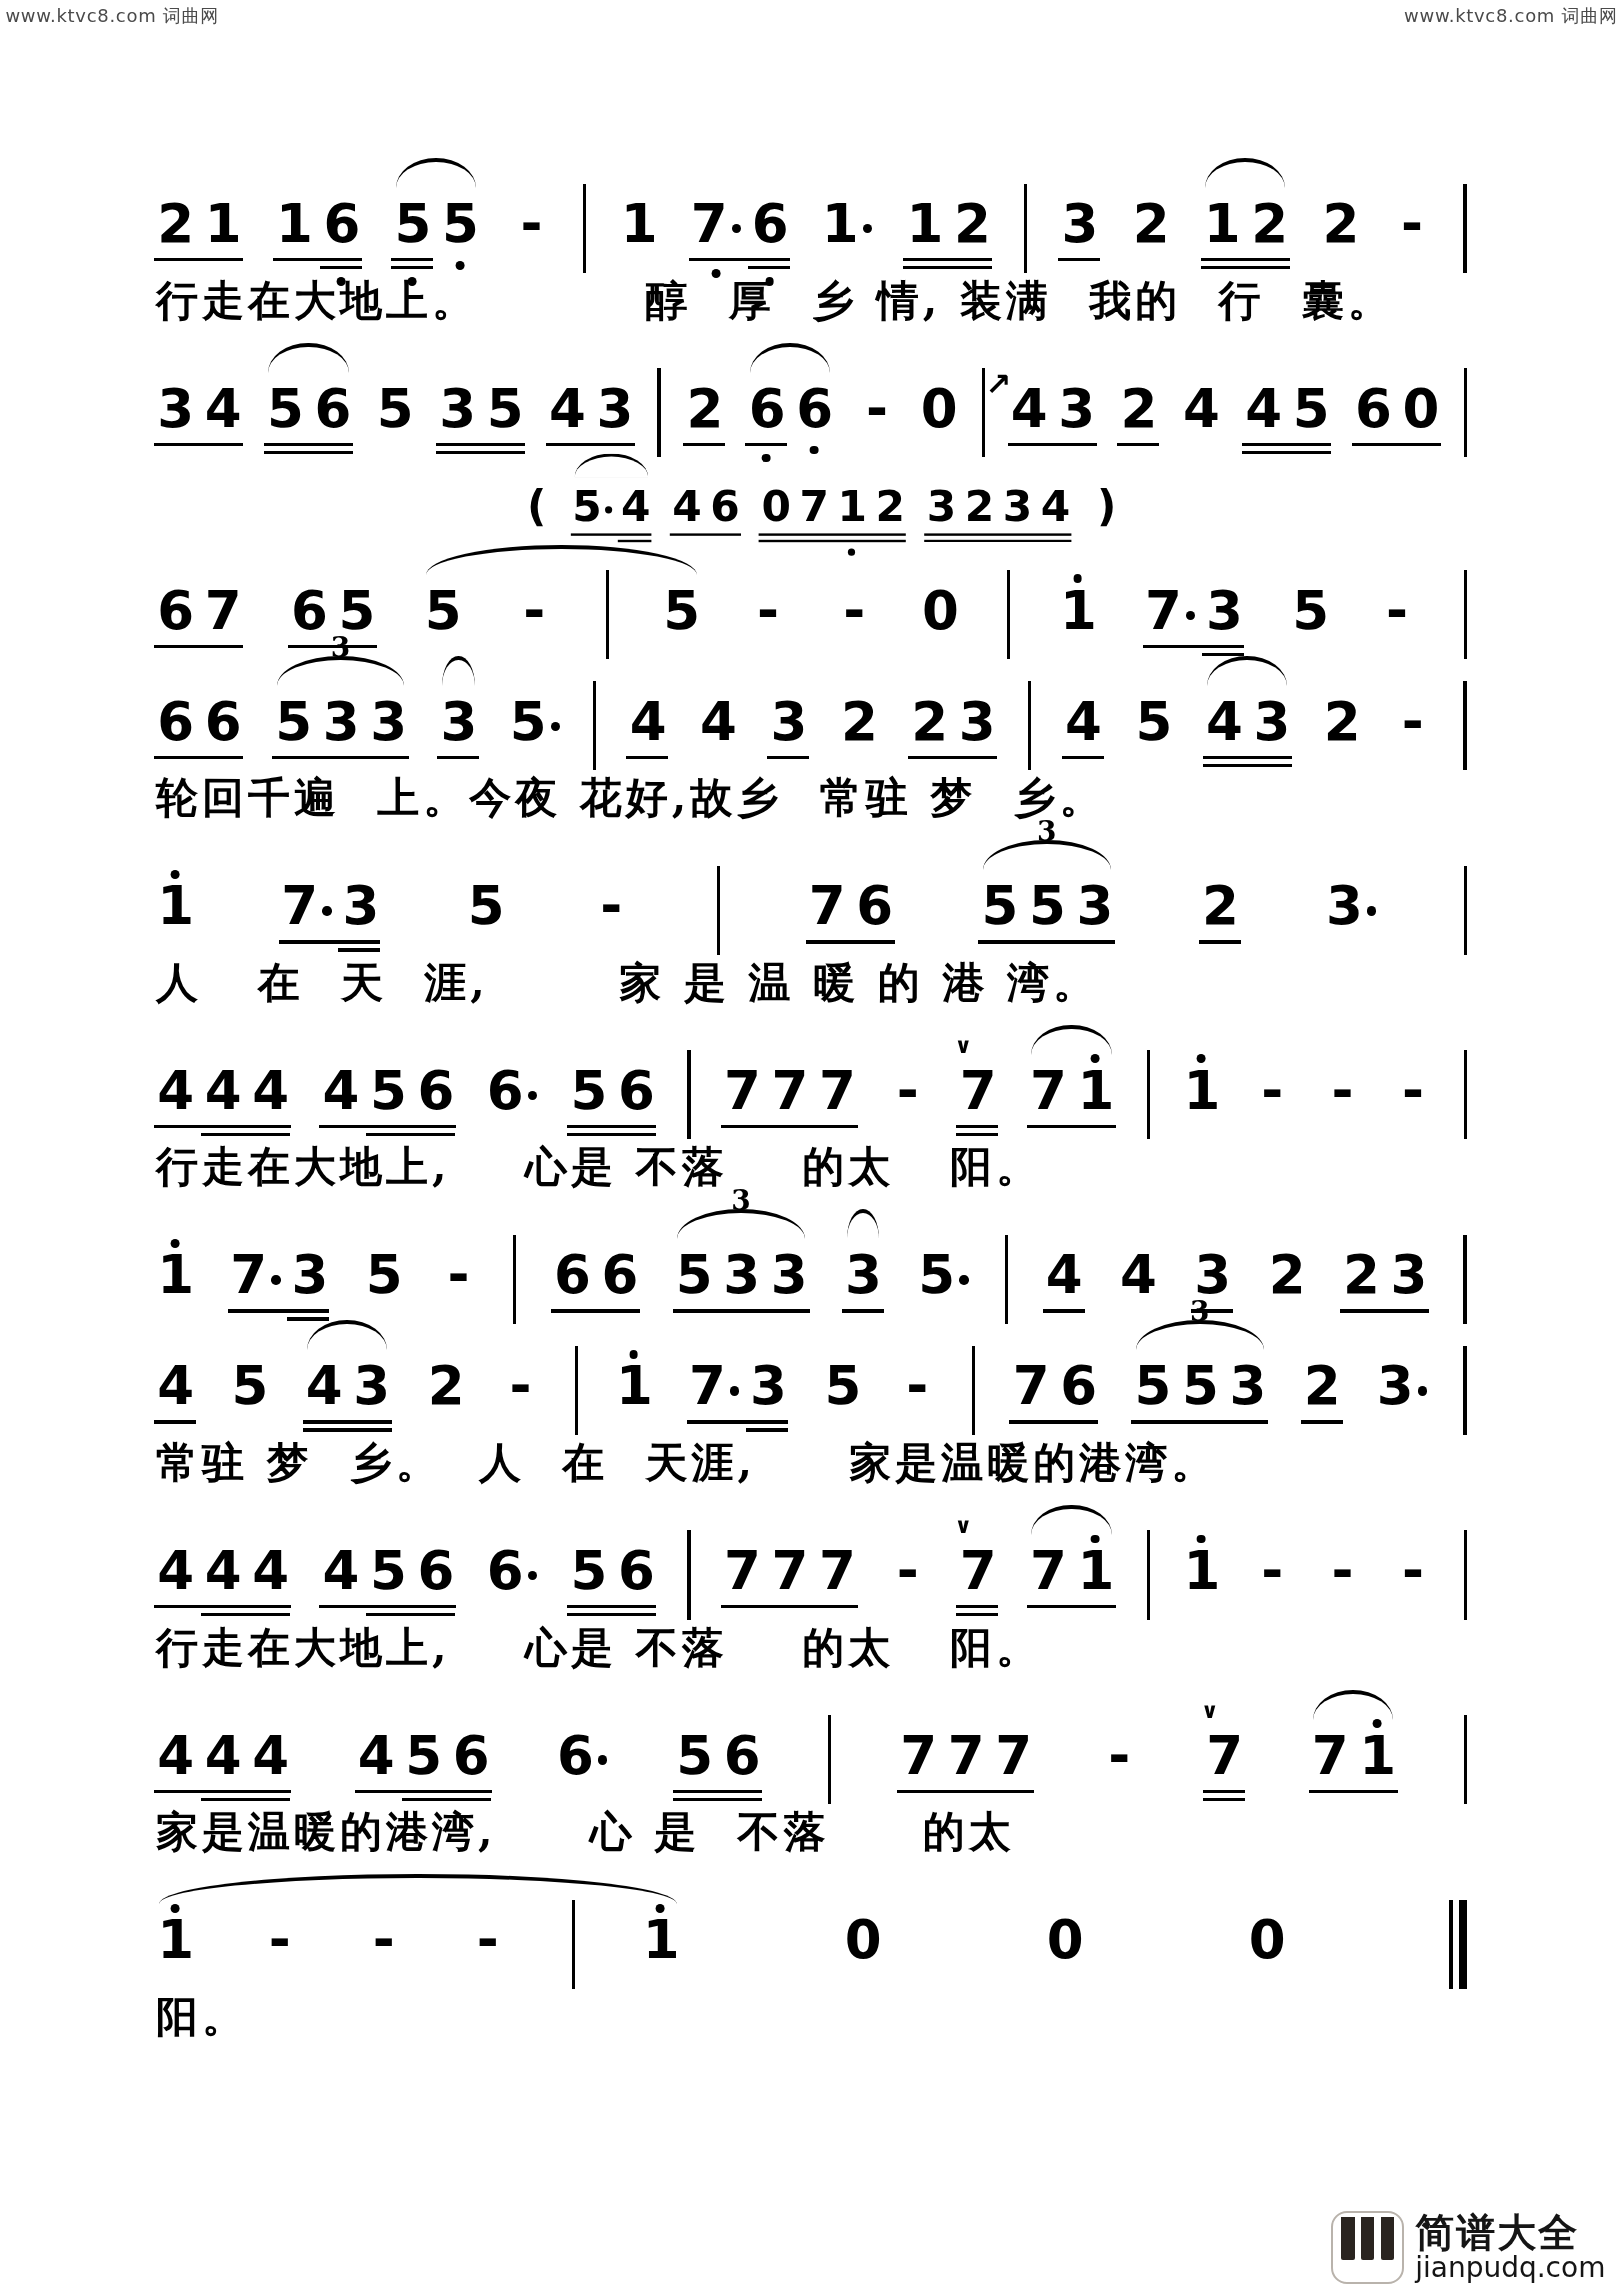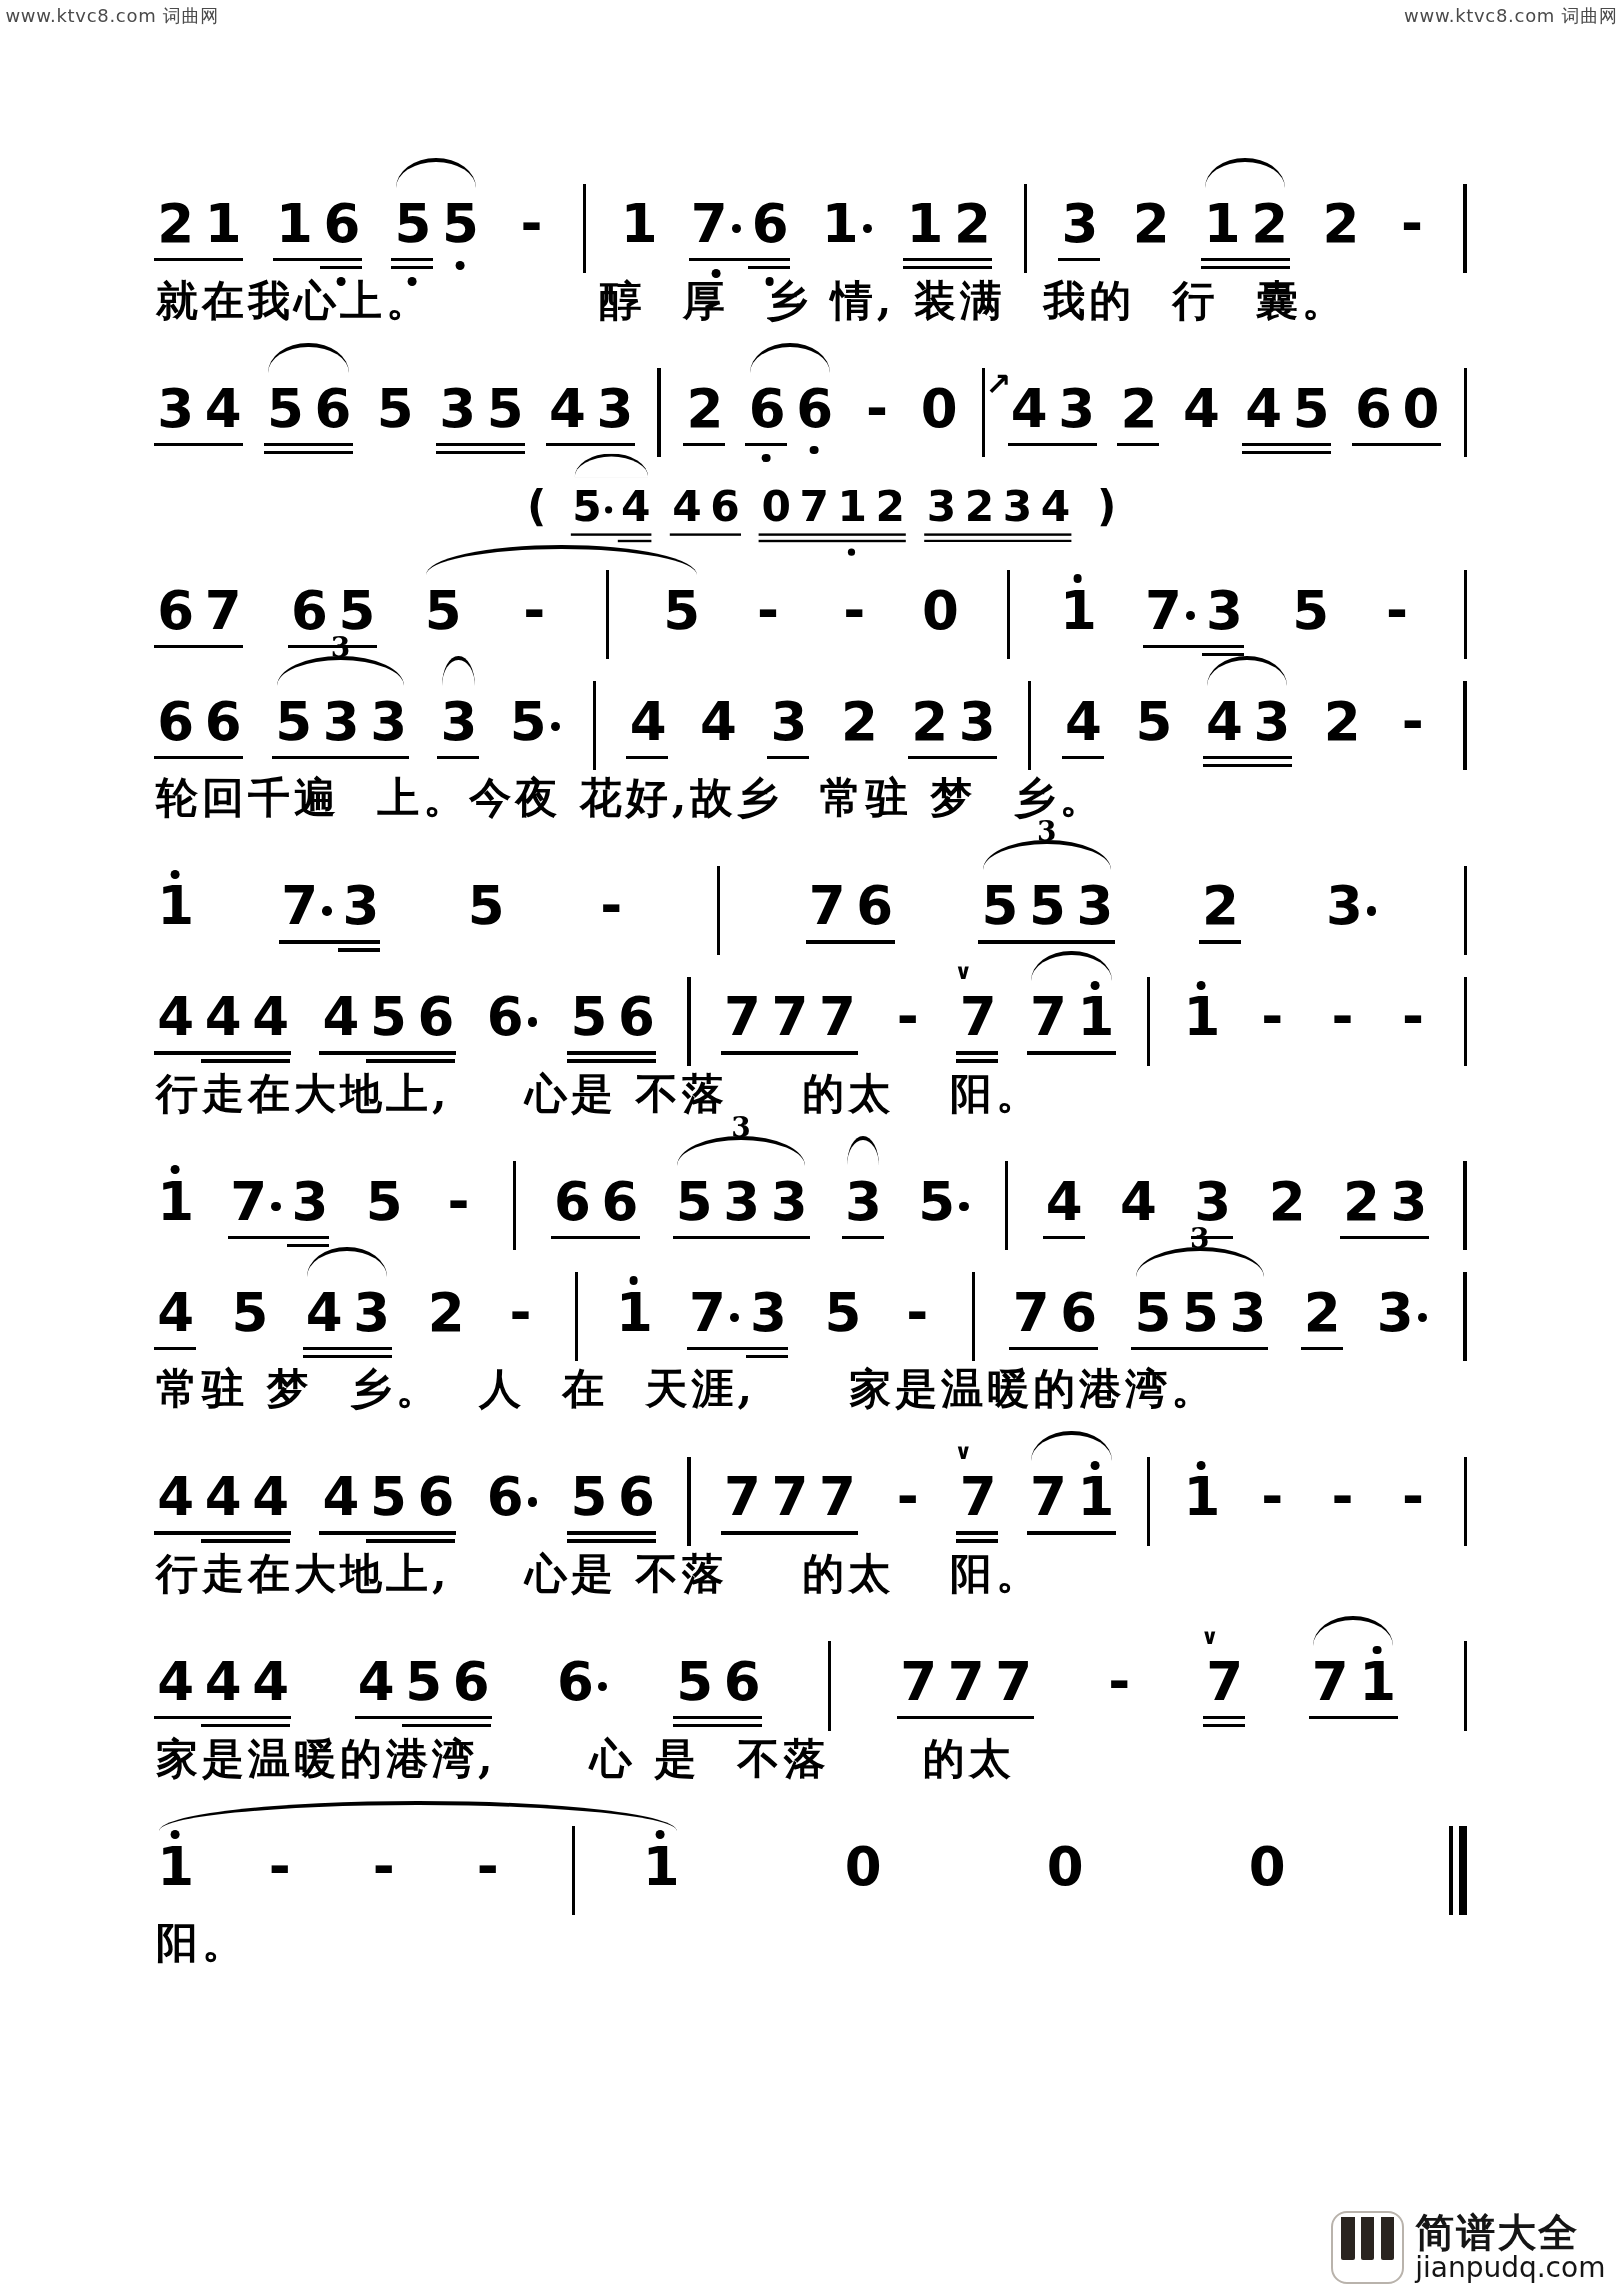"就在我心上。 醇 厚 乡 情," div.lyr { text: 就在我心 -> 行走在大地 }
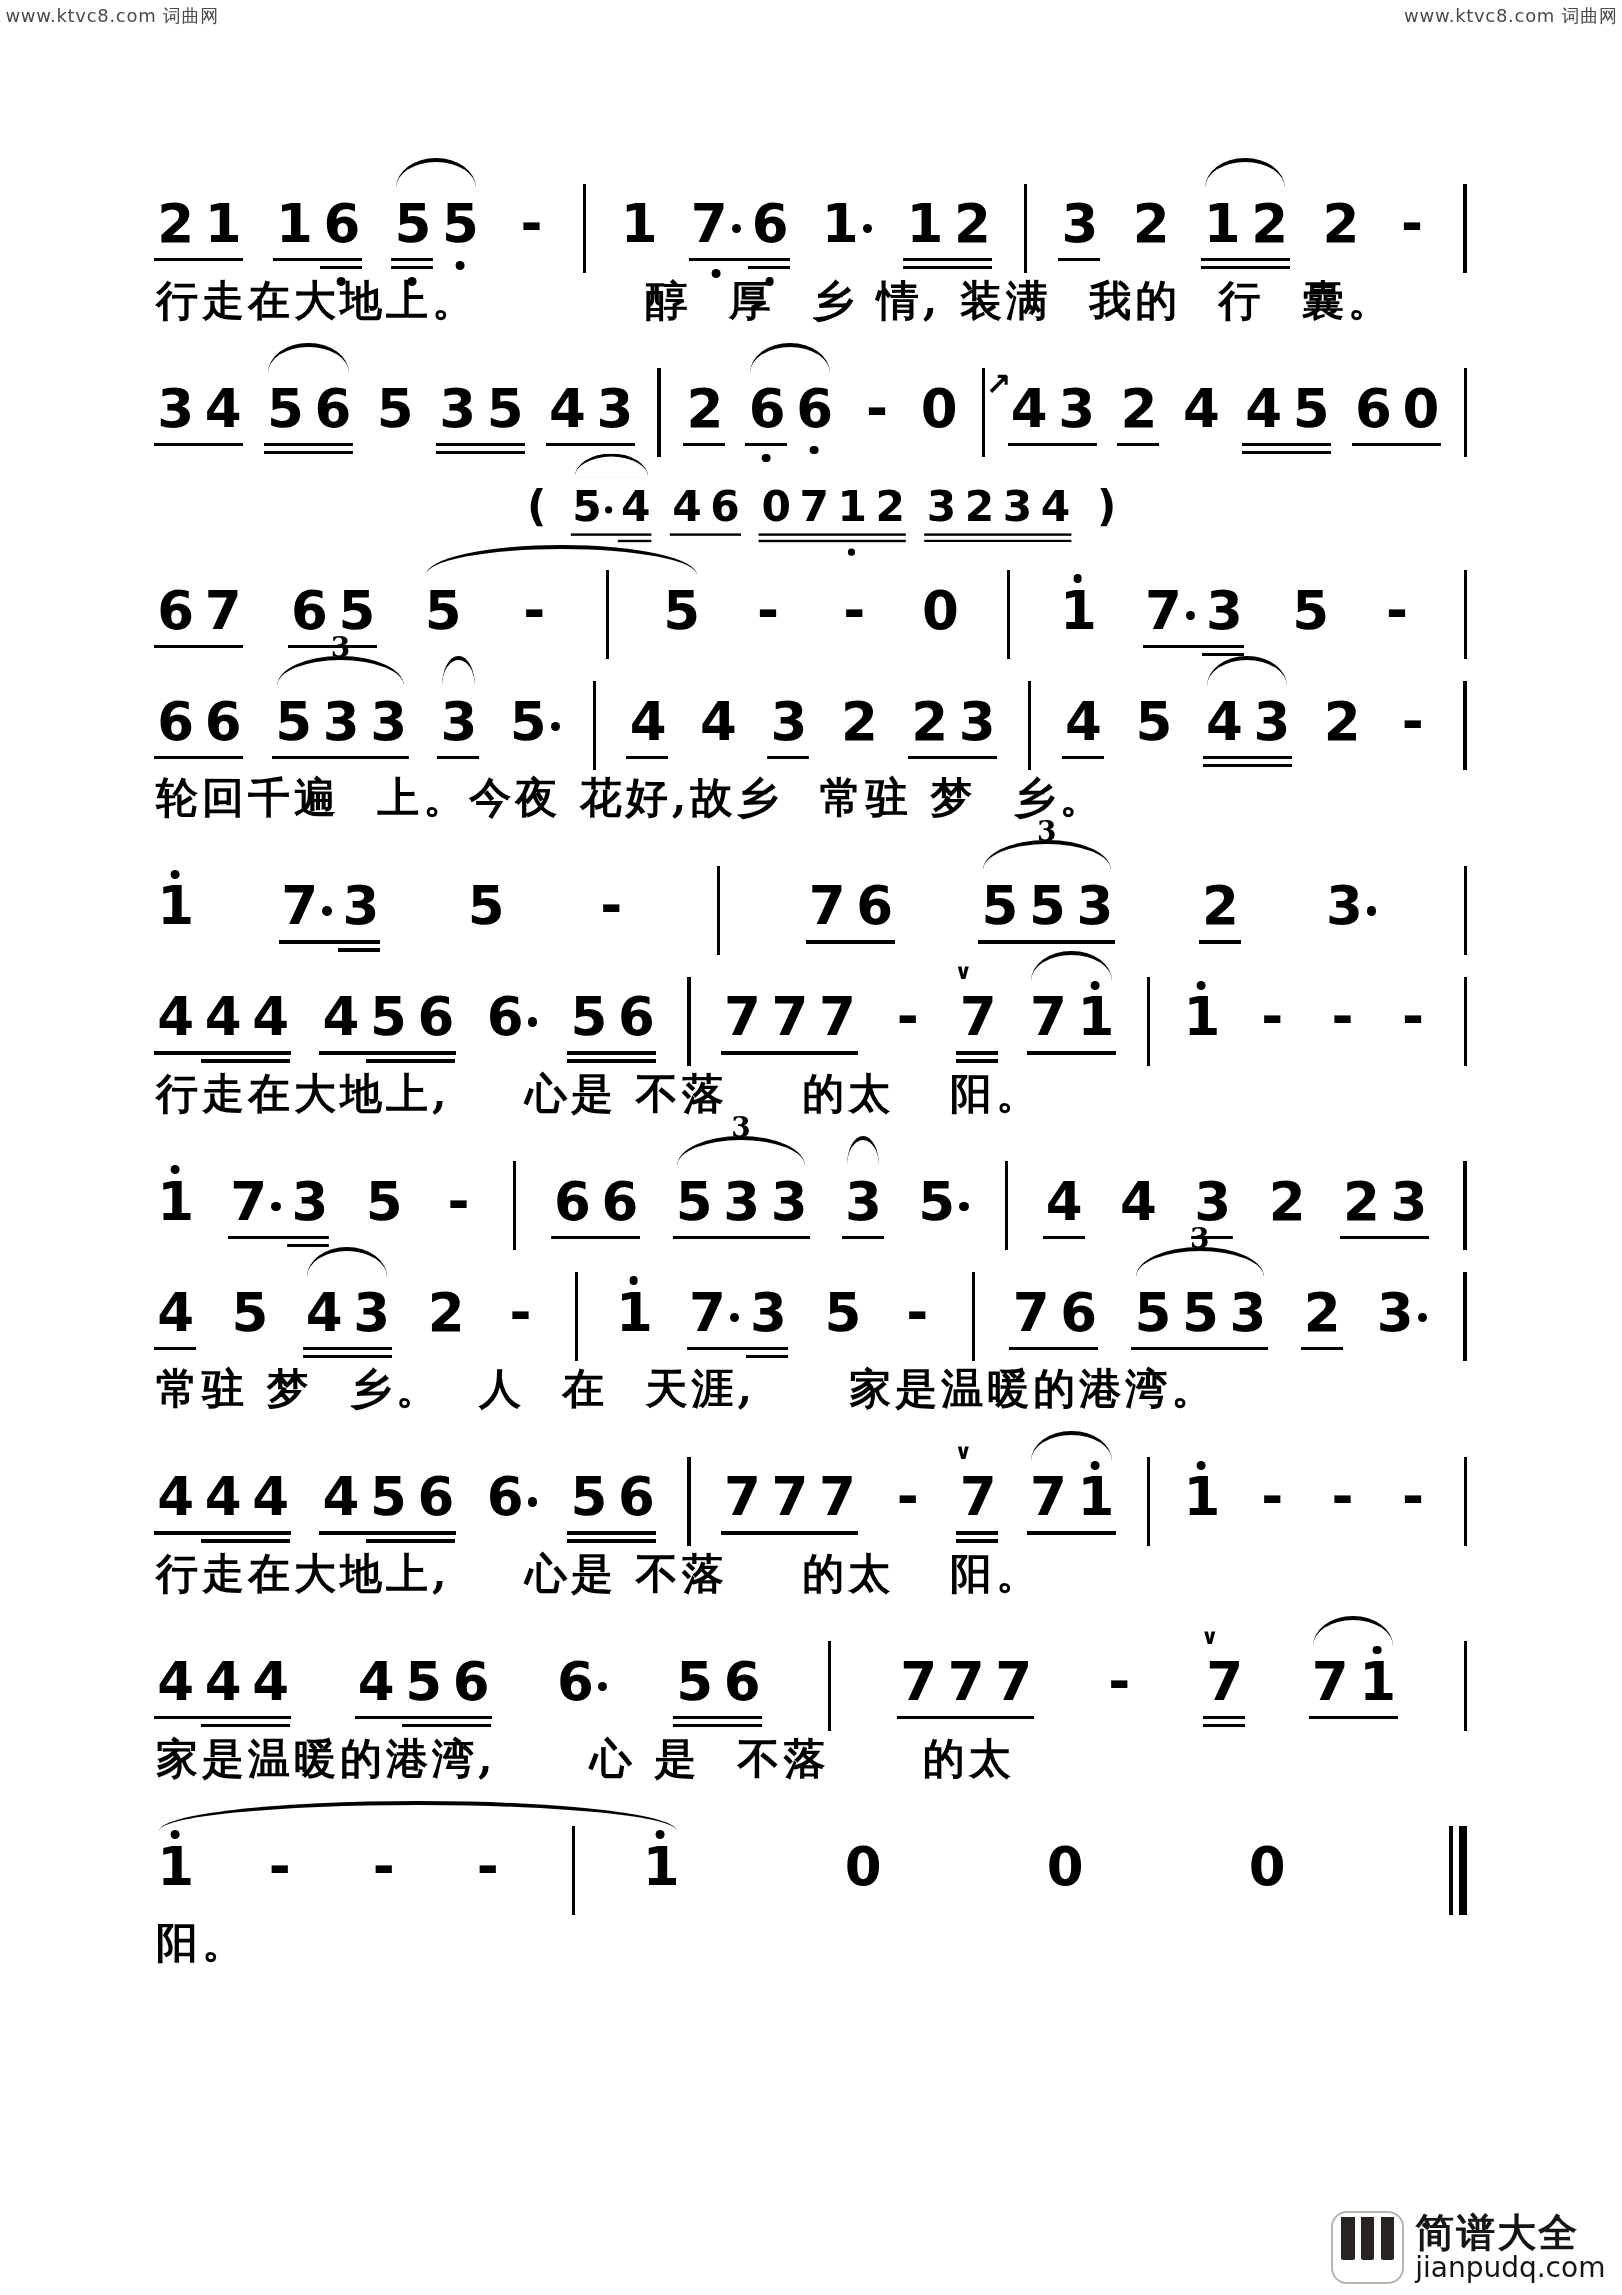"人 在 天 涯, 家" div.lyr { html: none -> <div>人 在 天 涯, 家 是 温 暖 的 港 湾。</div> }
